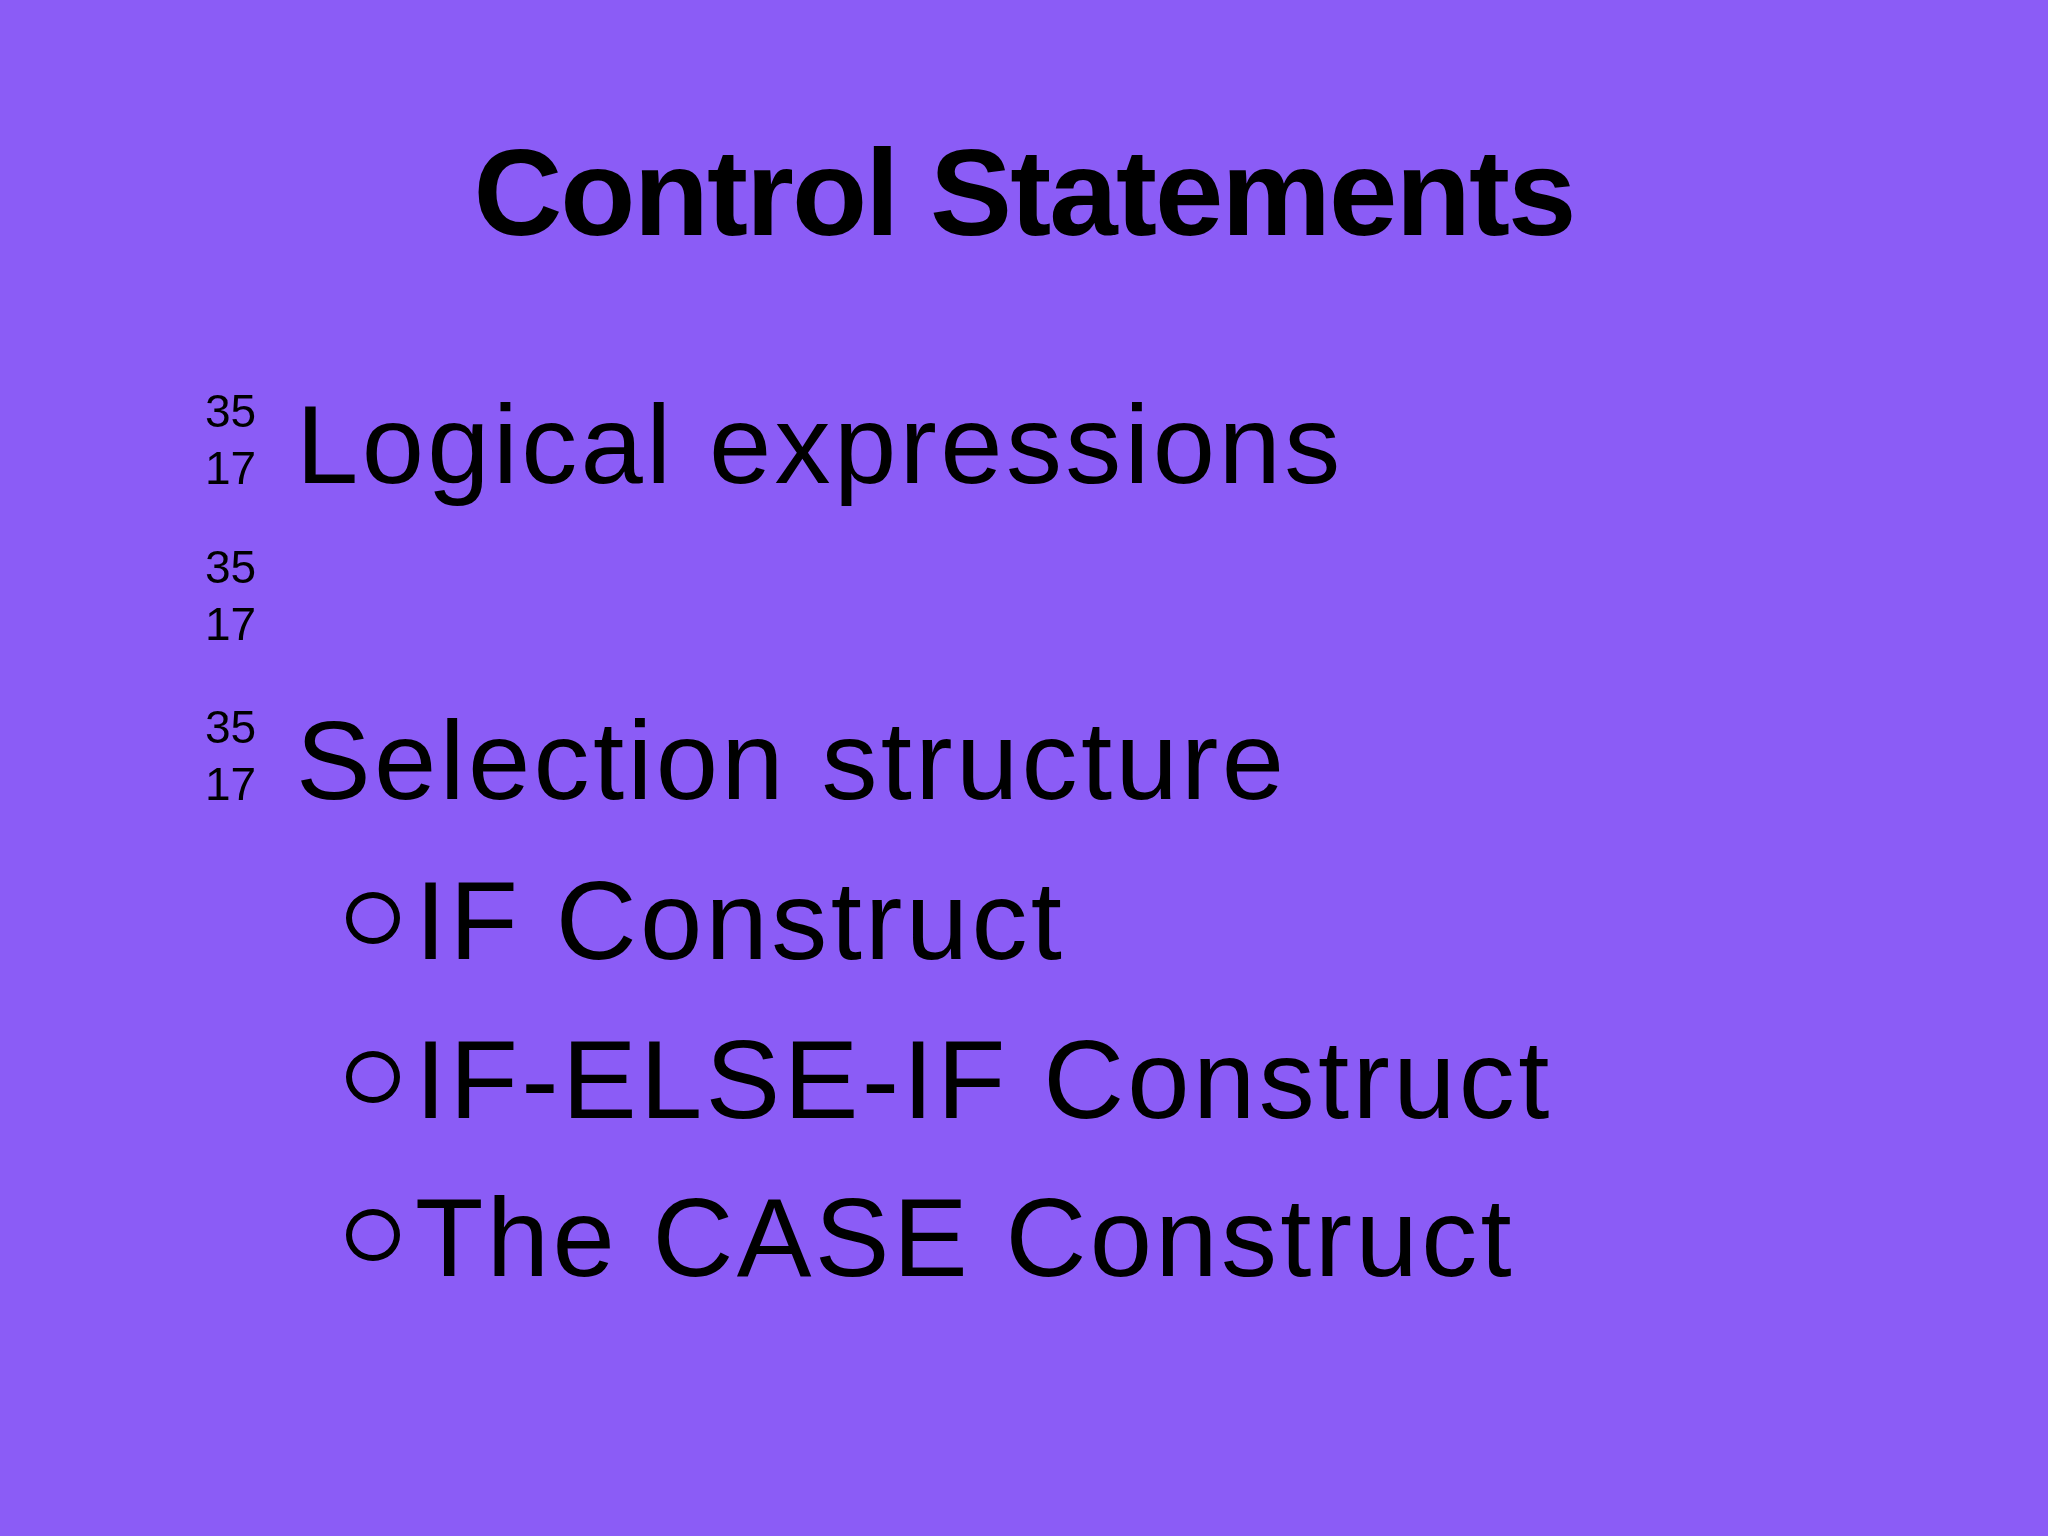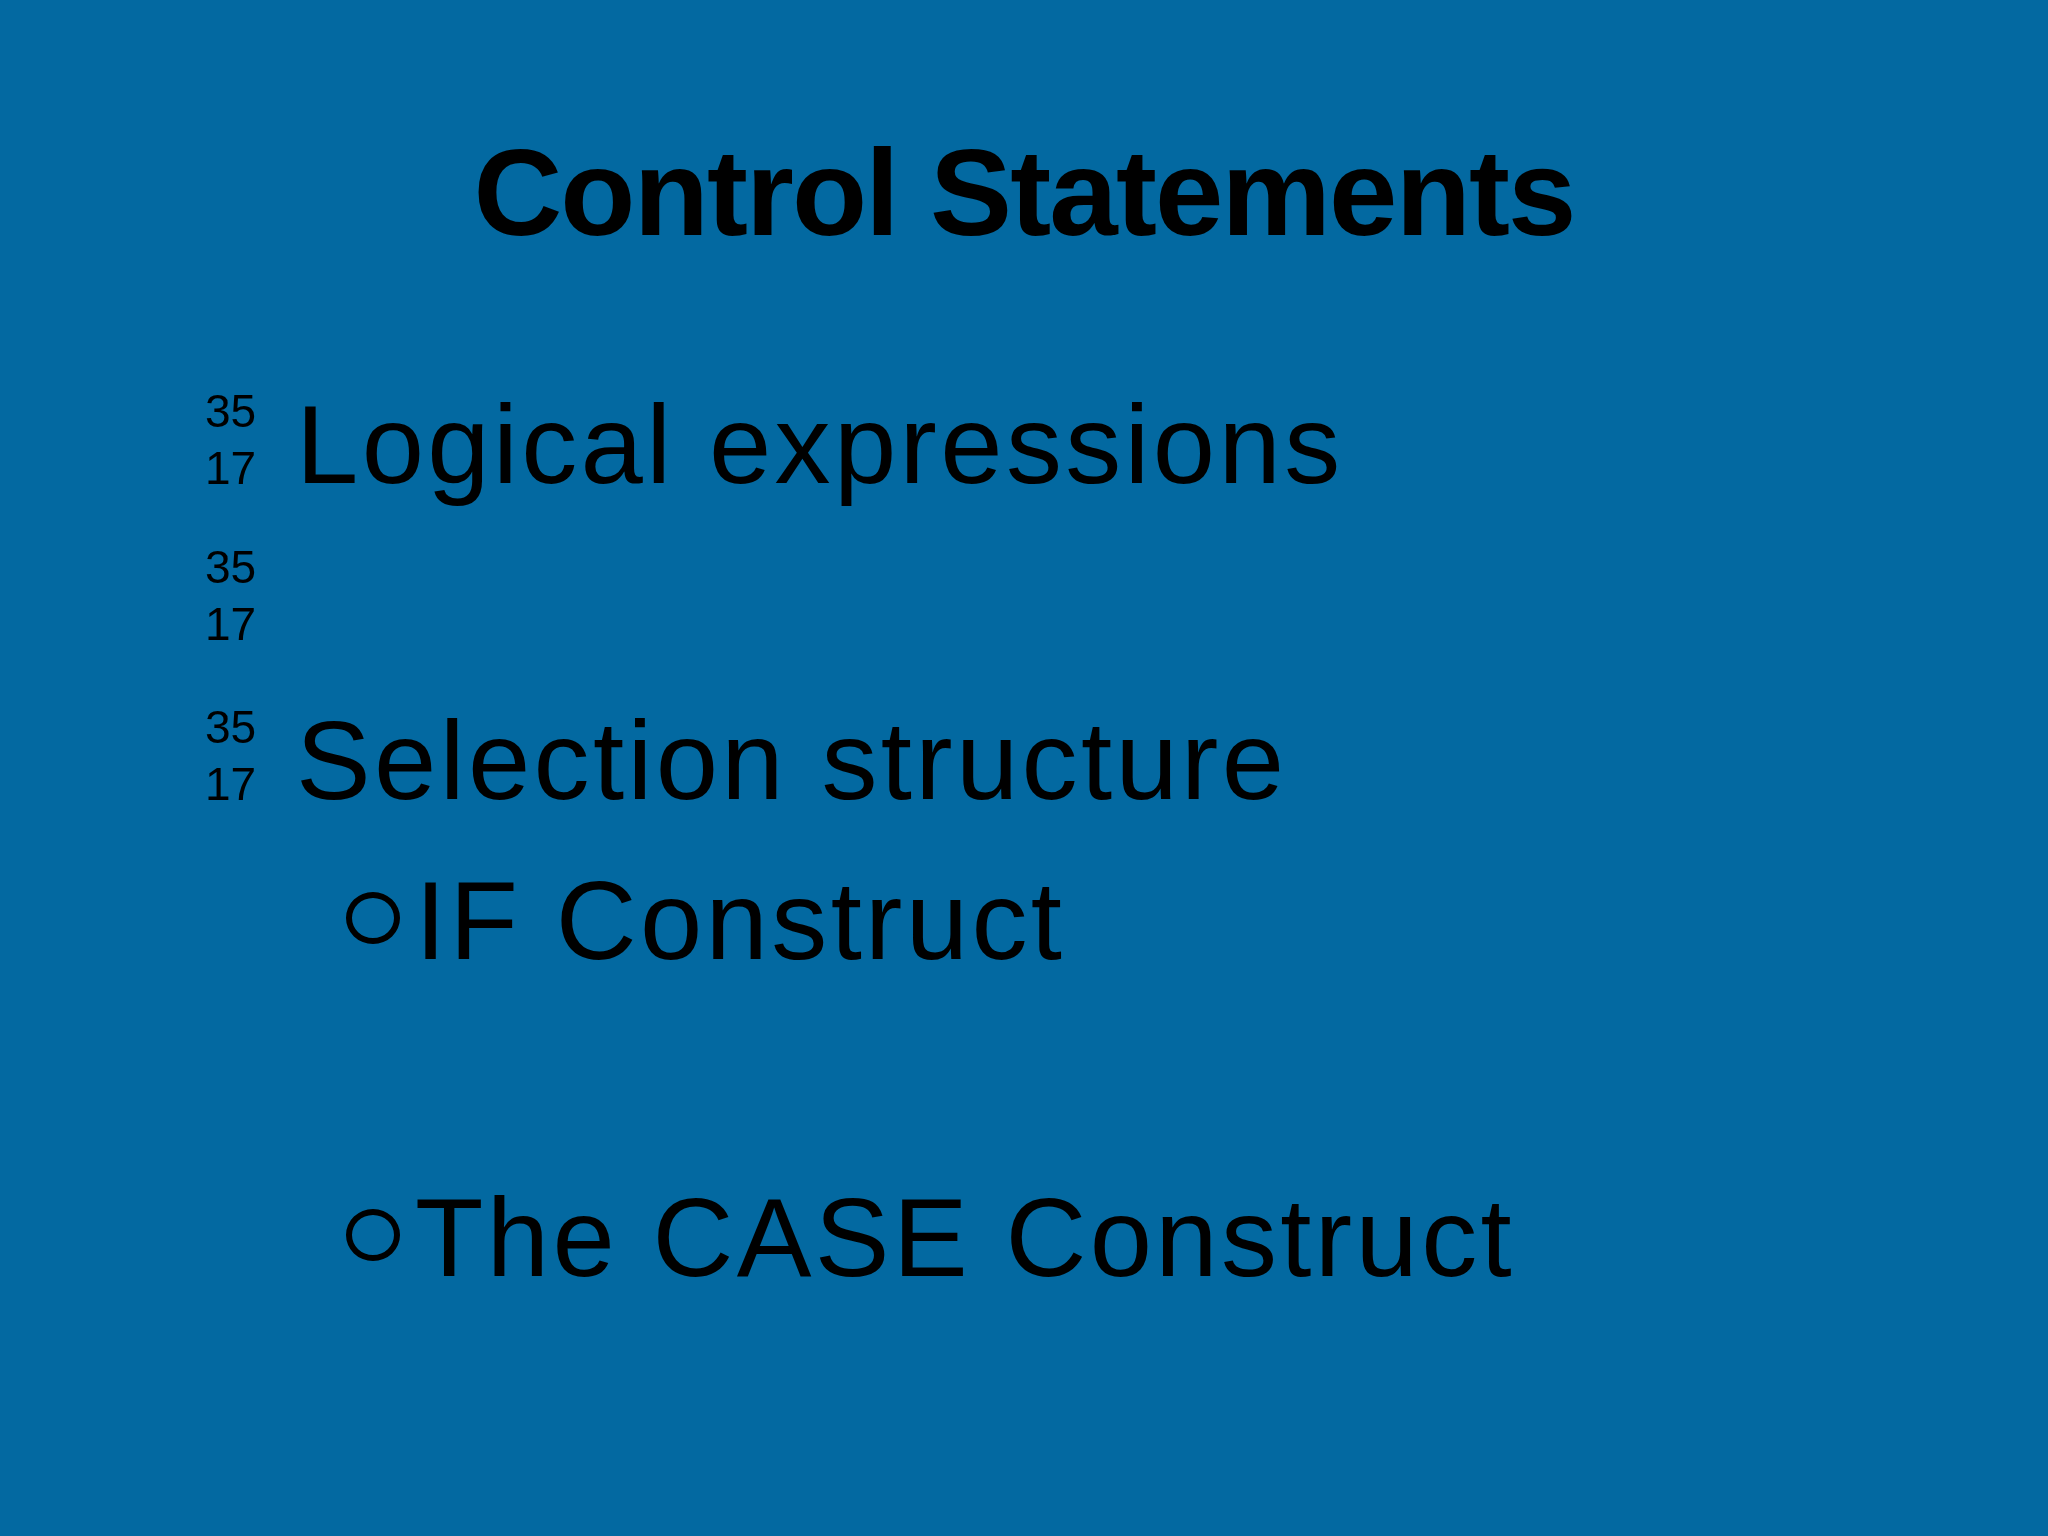"Control Statements" .slide { background: #0369a1 -> #8b5cf6 }
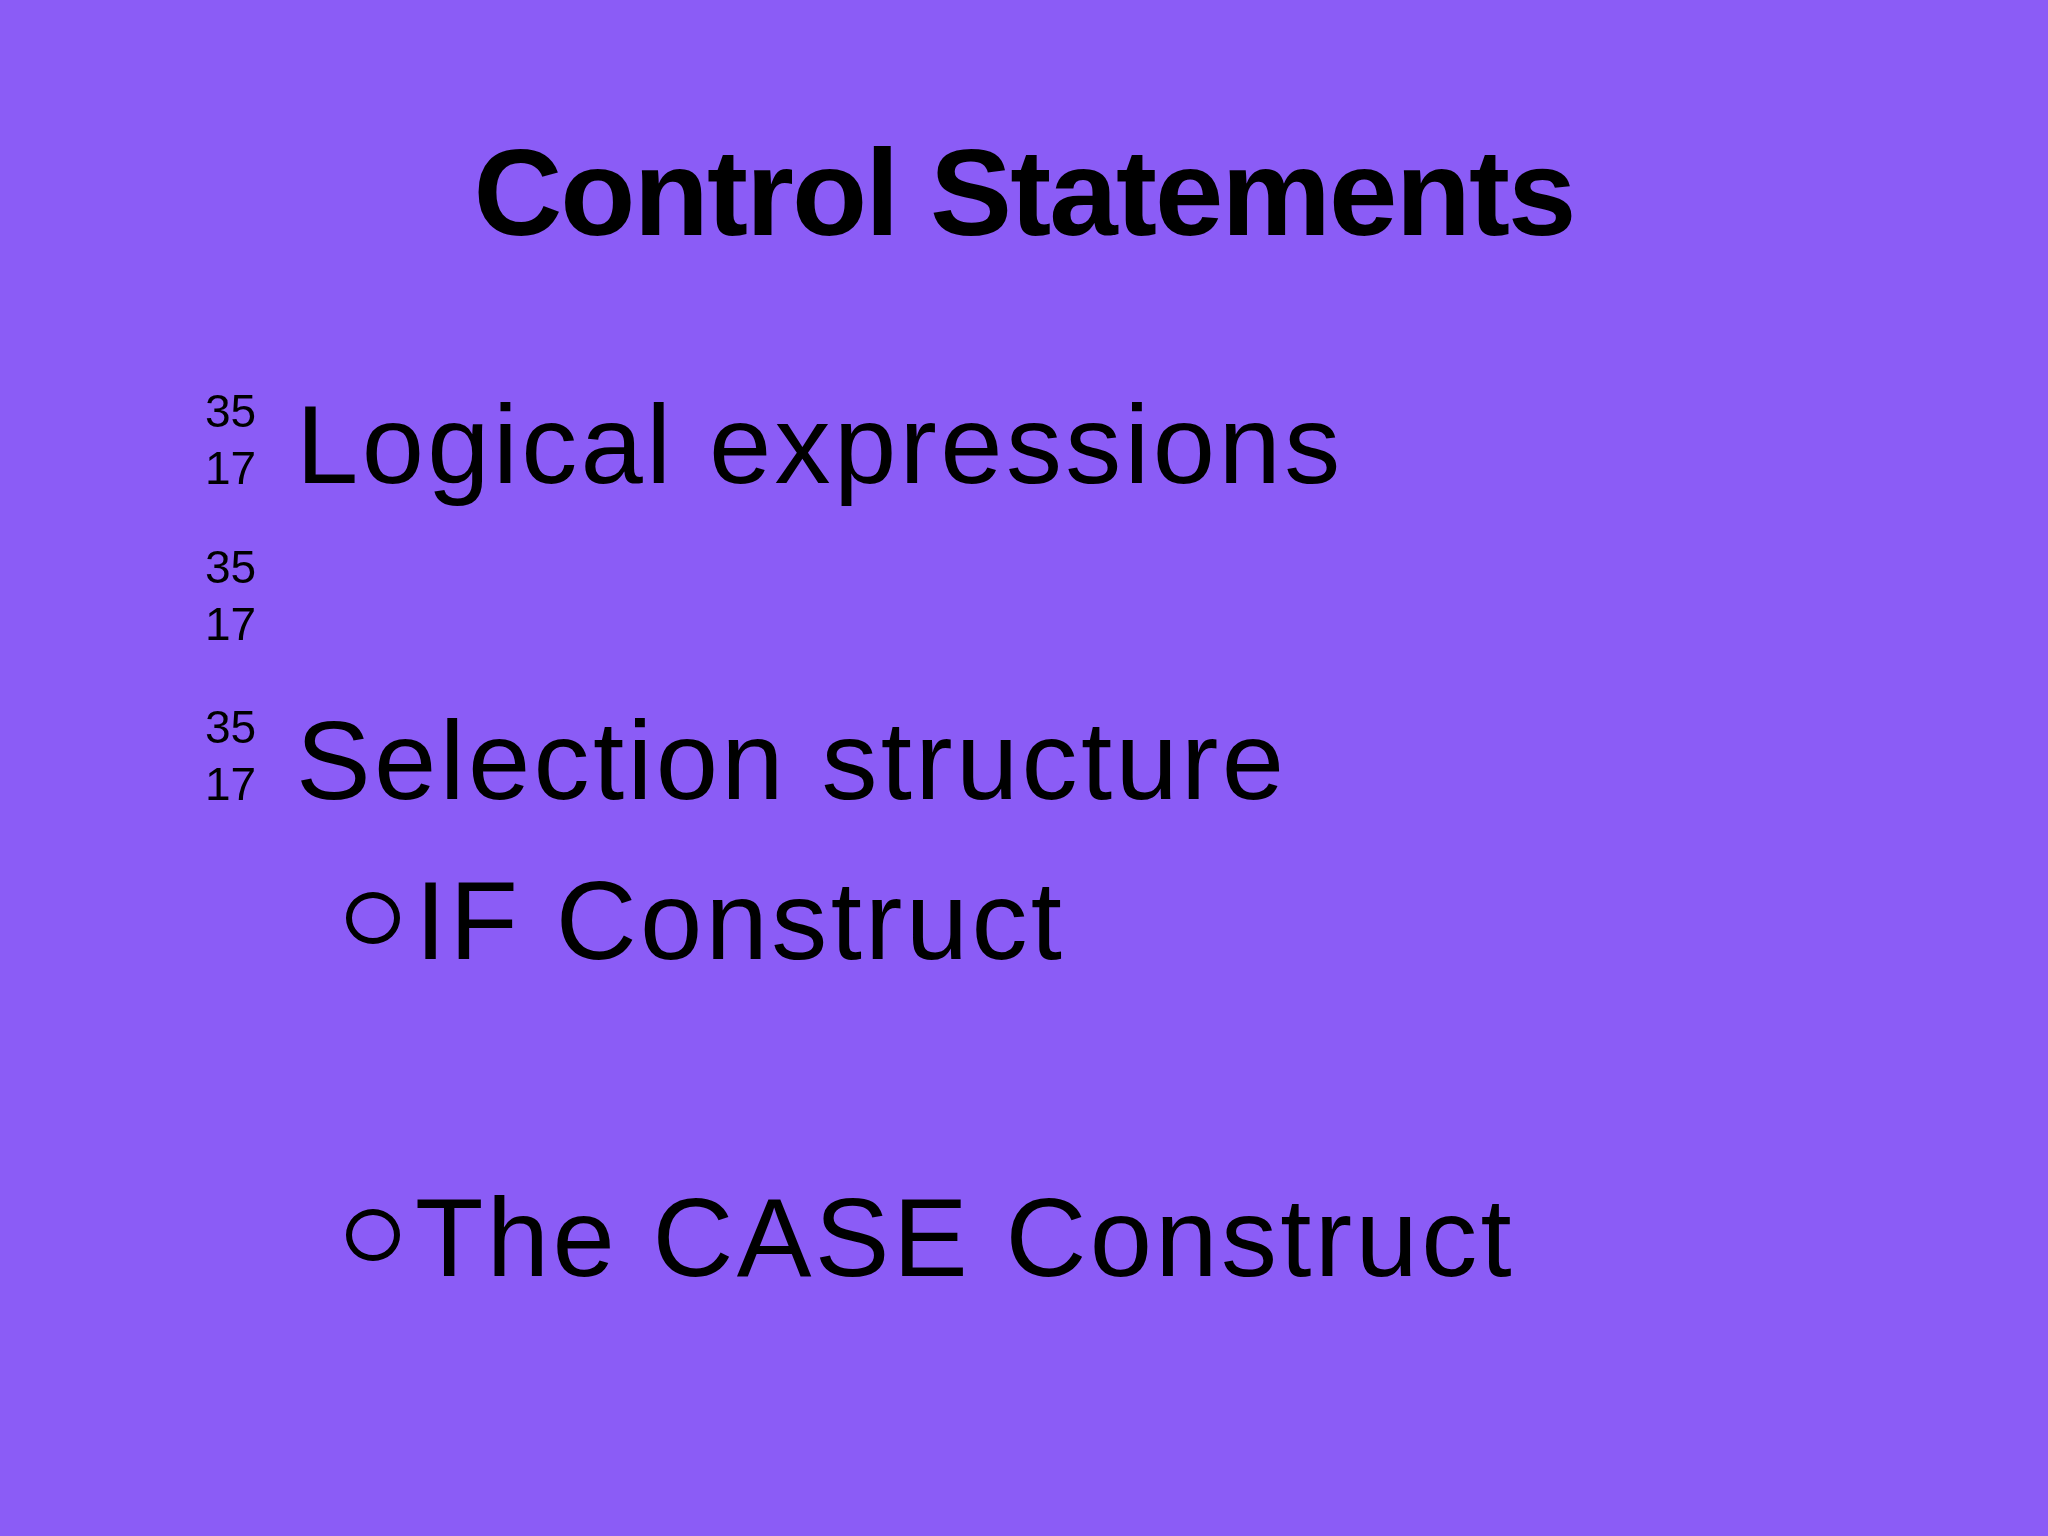"IF-ELSE-IF Construct" div.row { html: none -> <div> <span></span><span>IF-ELSE-IF Construct</span> </div> }
